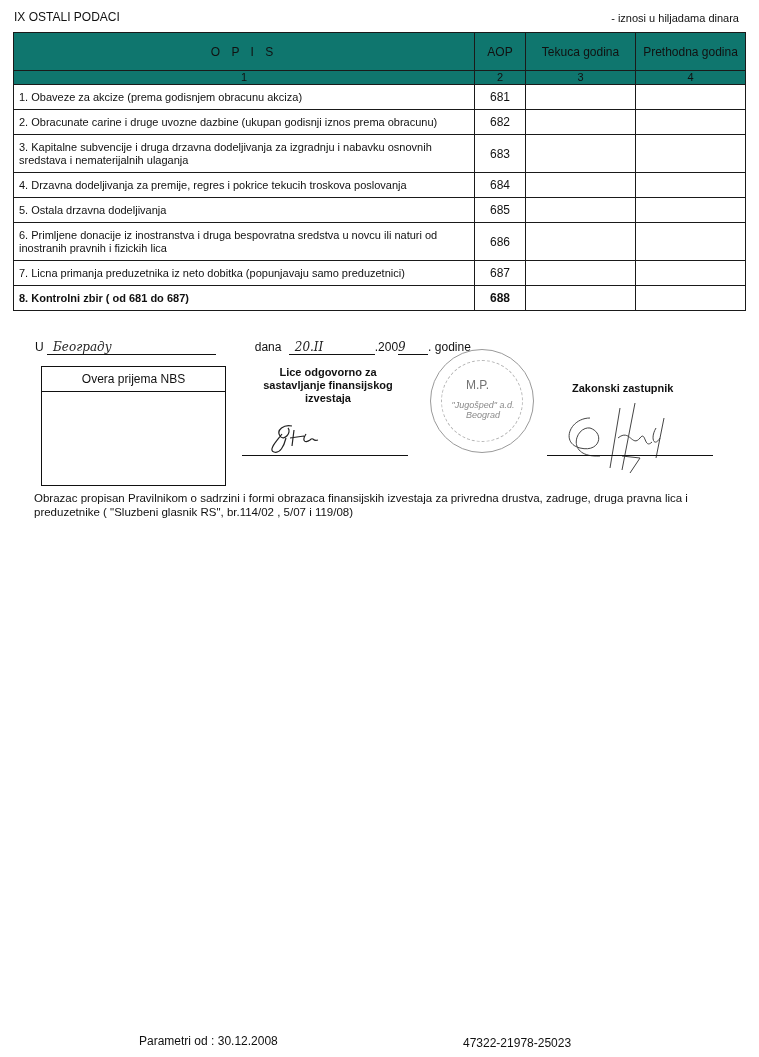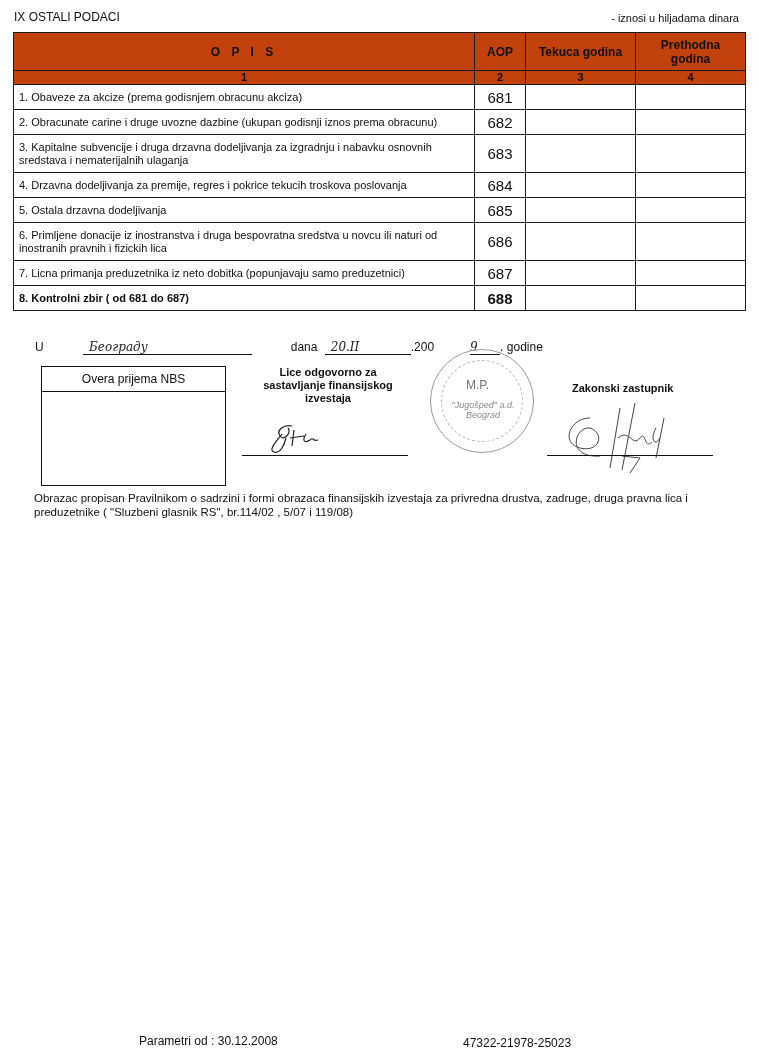"O P I S" table.form th { background: #c2410c -> #0f766e; font-weight: bold -> normal }
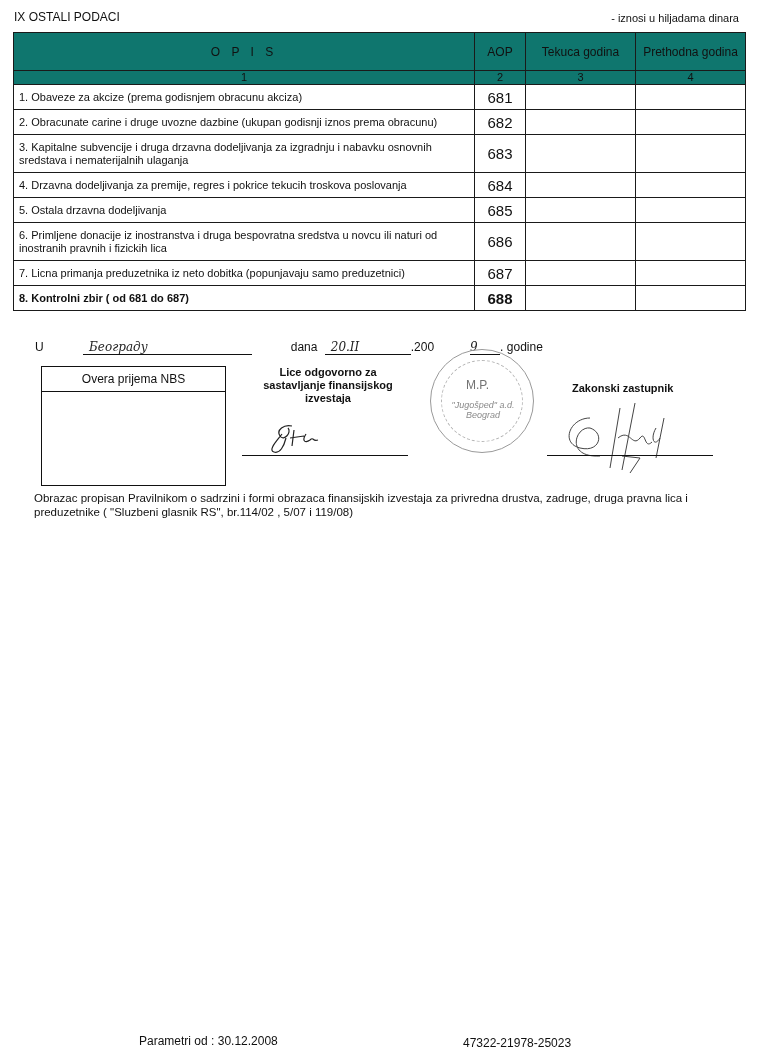"681" td.aop { font-size: 15px -> 12px }
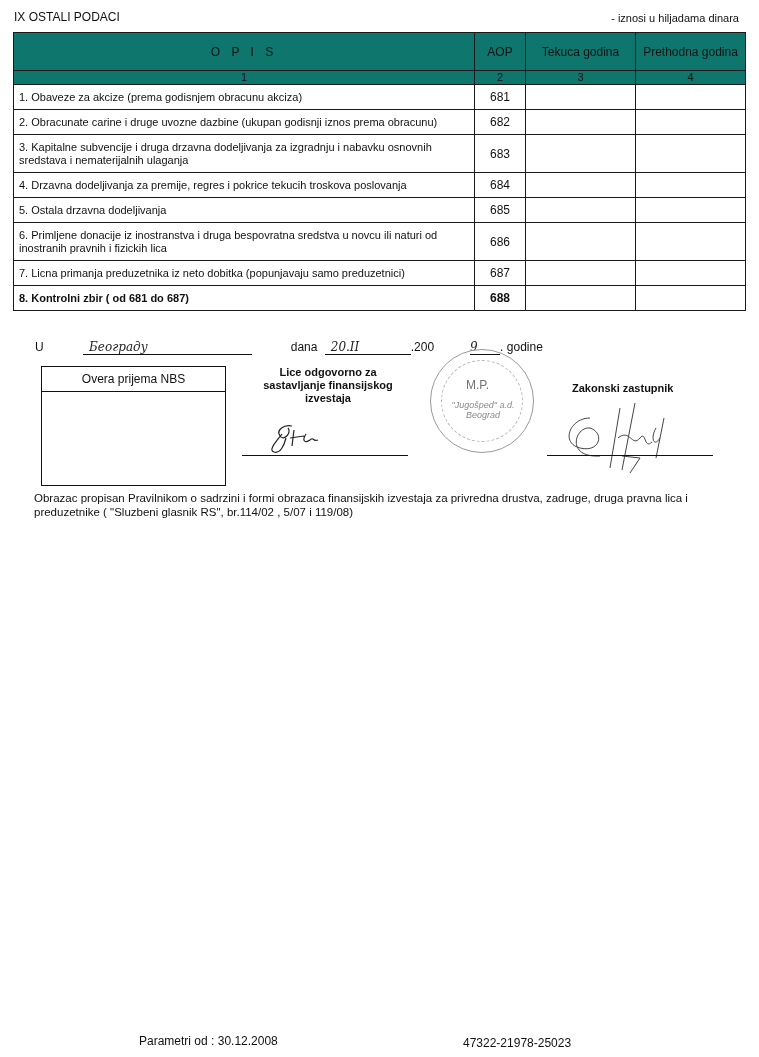"Београду" .uline { margin-left: 36px -> none }
